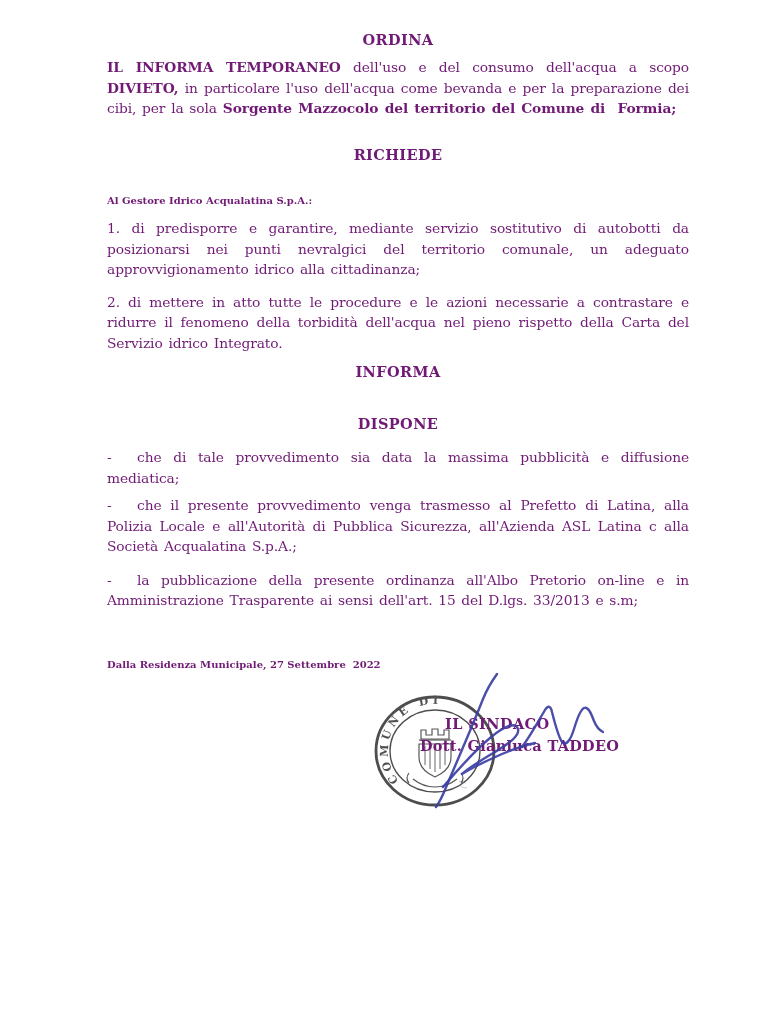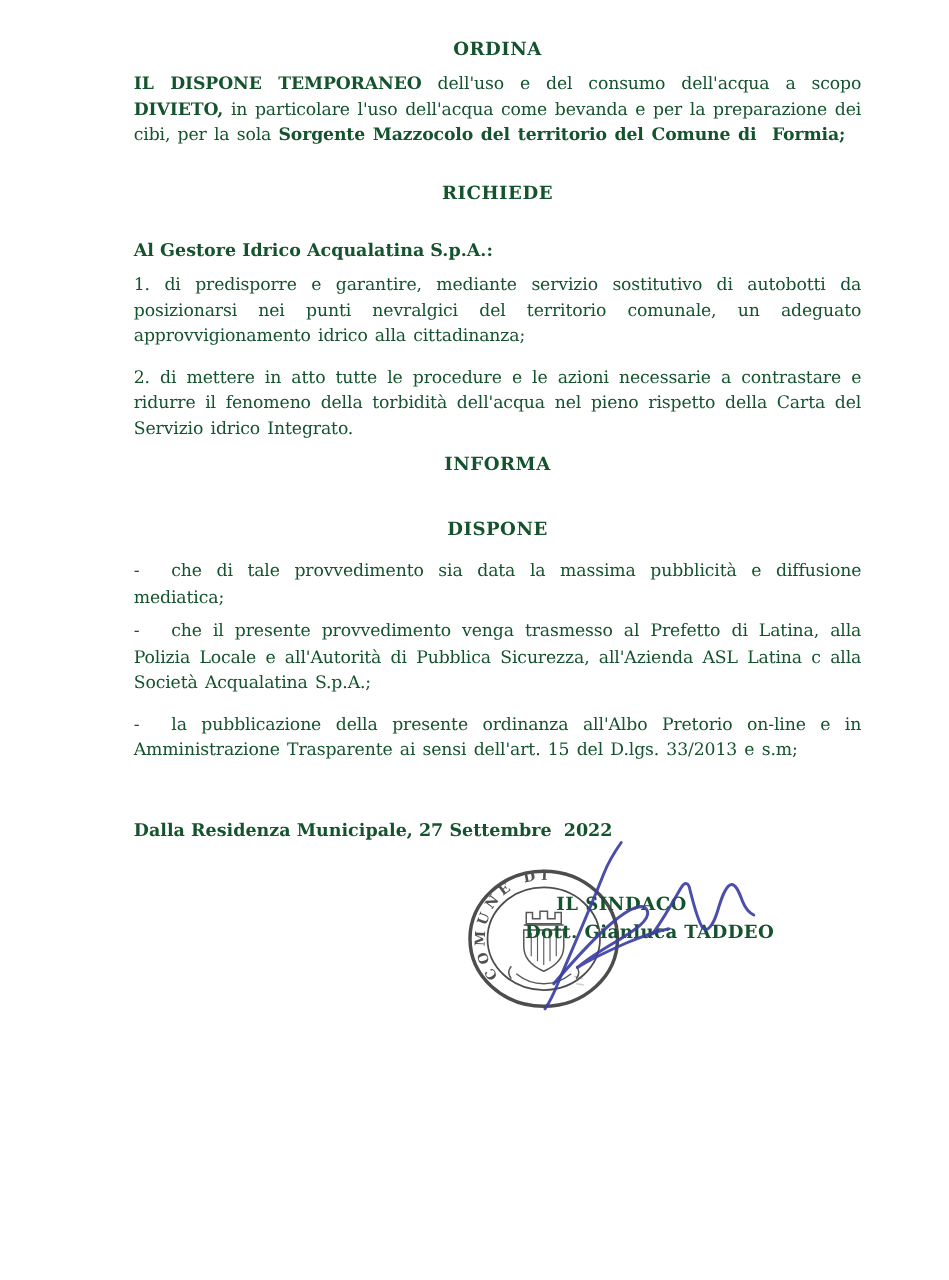"ORDINA" .page { color: #14532d -> #701a75 }
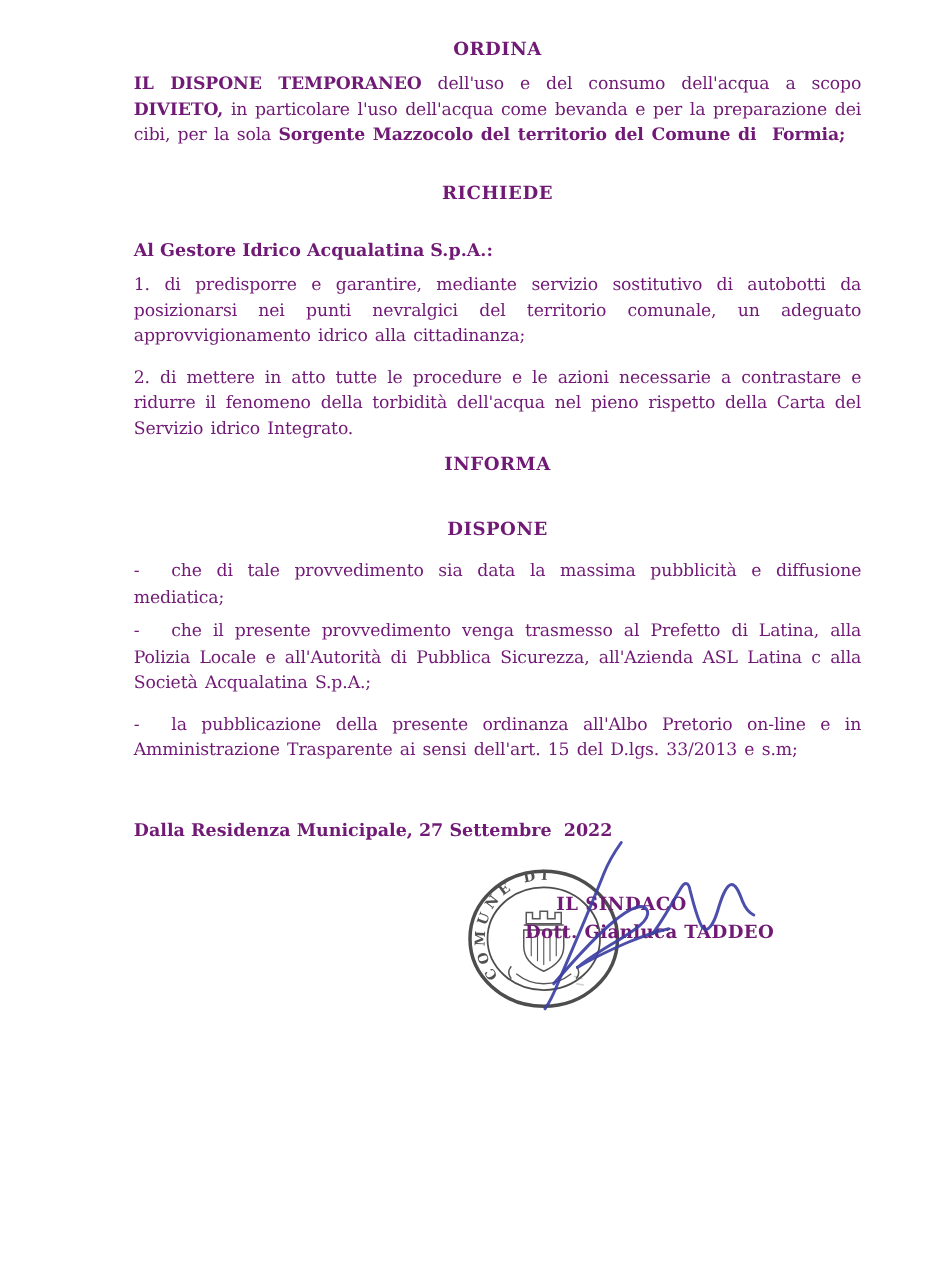"IL DISPONE TEMPORANEO" span.bold { text: DISPONE -> INFORMA }
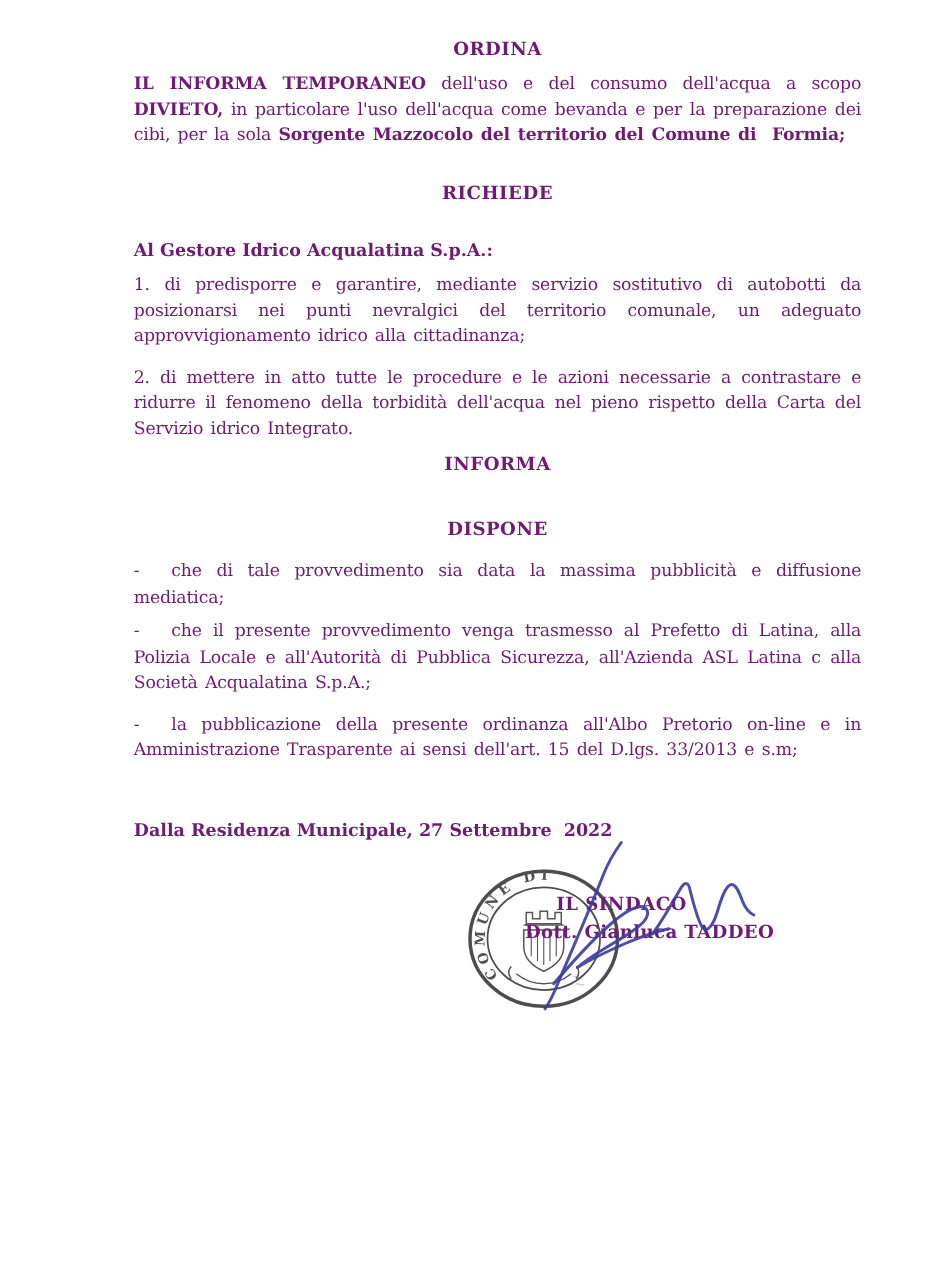"Al Gestore Idrico Acqualatina S.p.A.:" .addressee, .dateline { font-size: 14px -> 10px }
